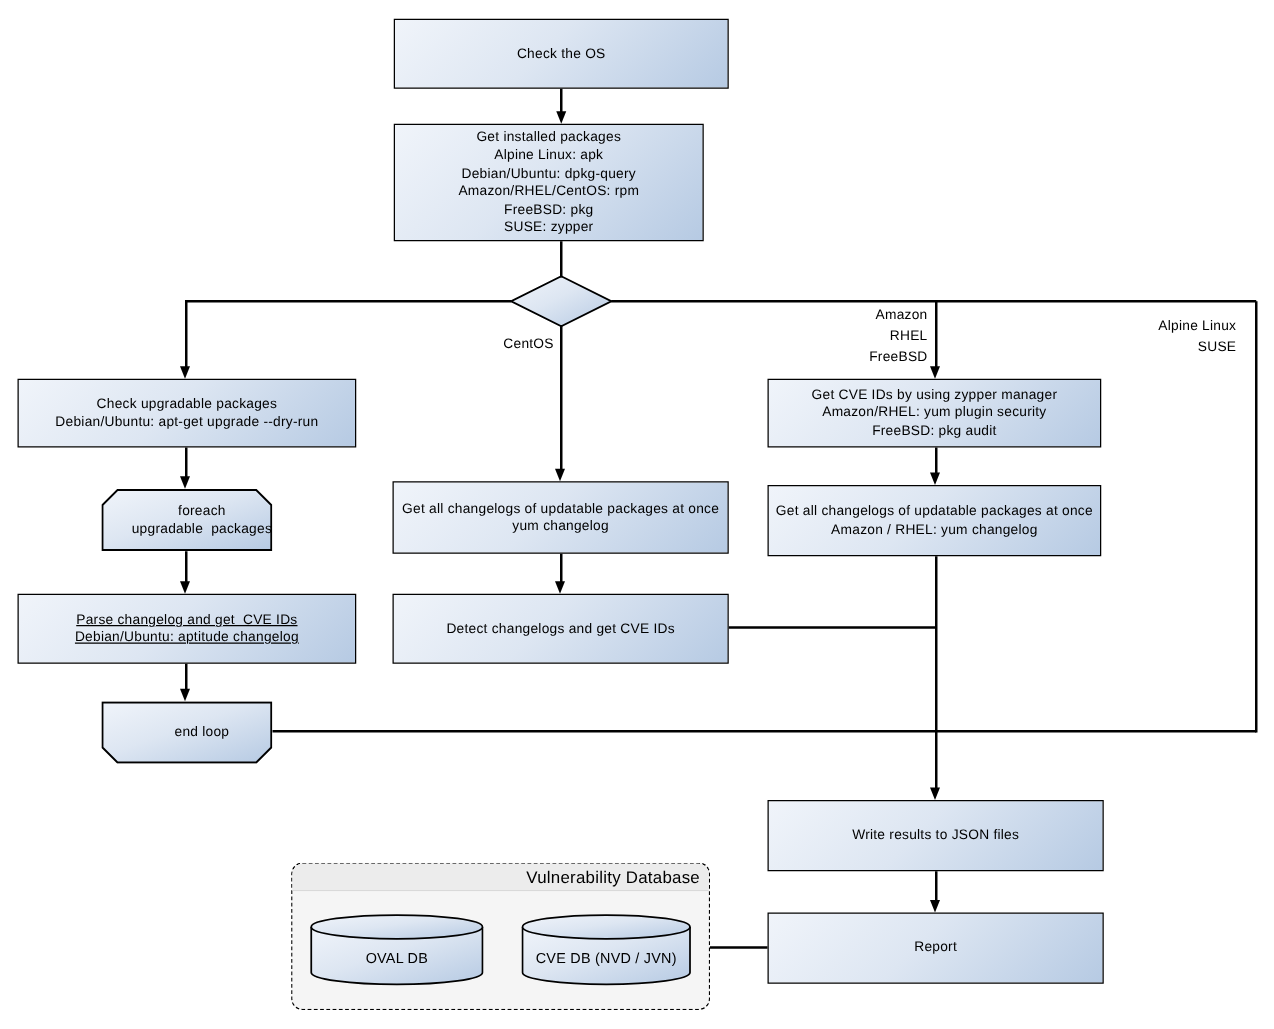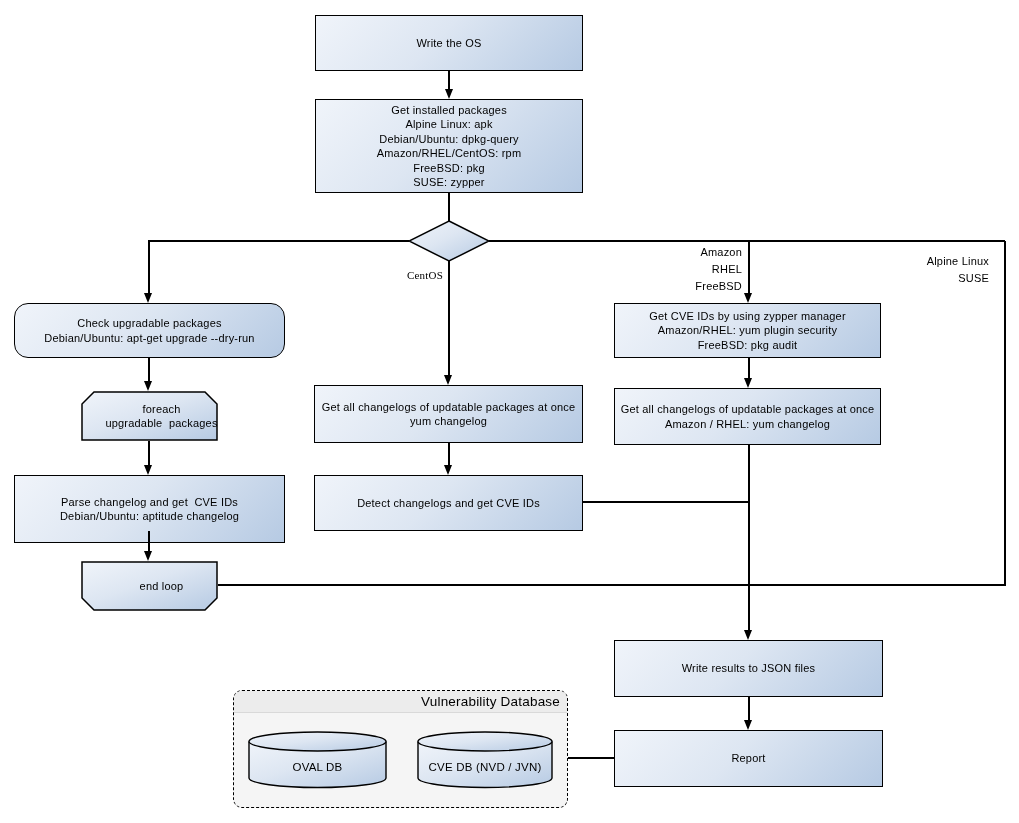"Write the OS" div.pnode { text: Write -> Check }
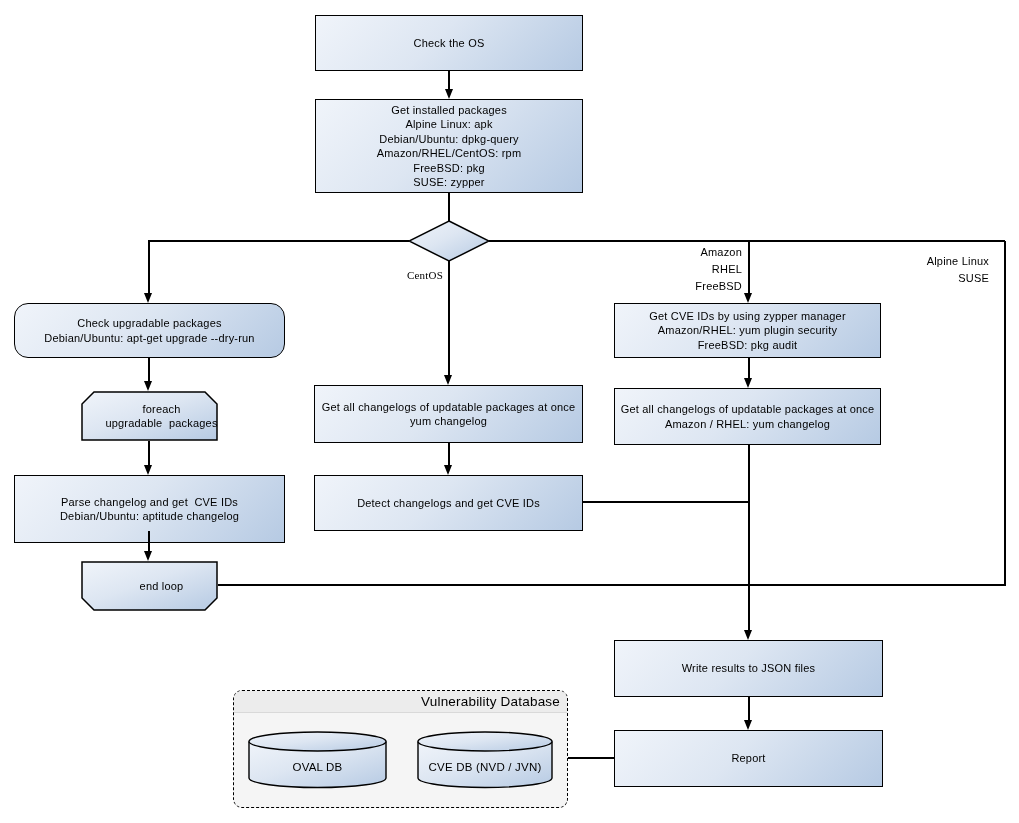"Get installed packages" div.pnode { width: 268px -> 248px }
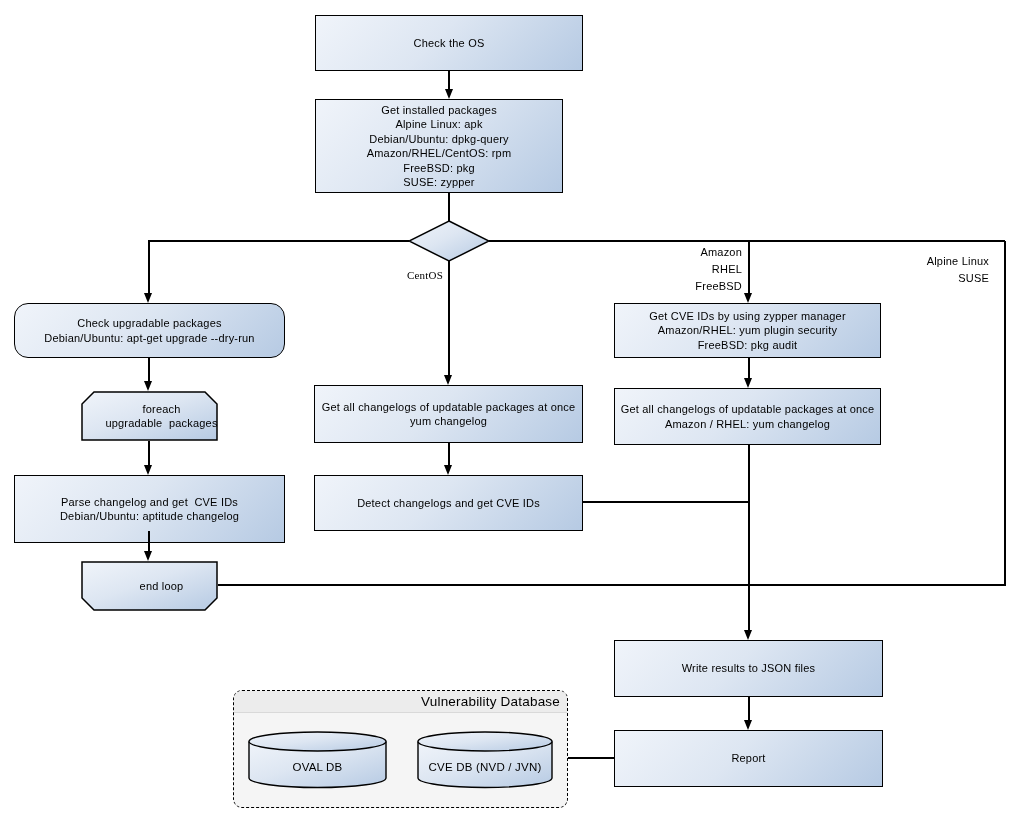"CentOS" div.blabel { font-family: Liberation Serif, serif -> none }
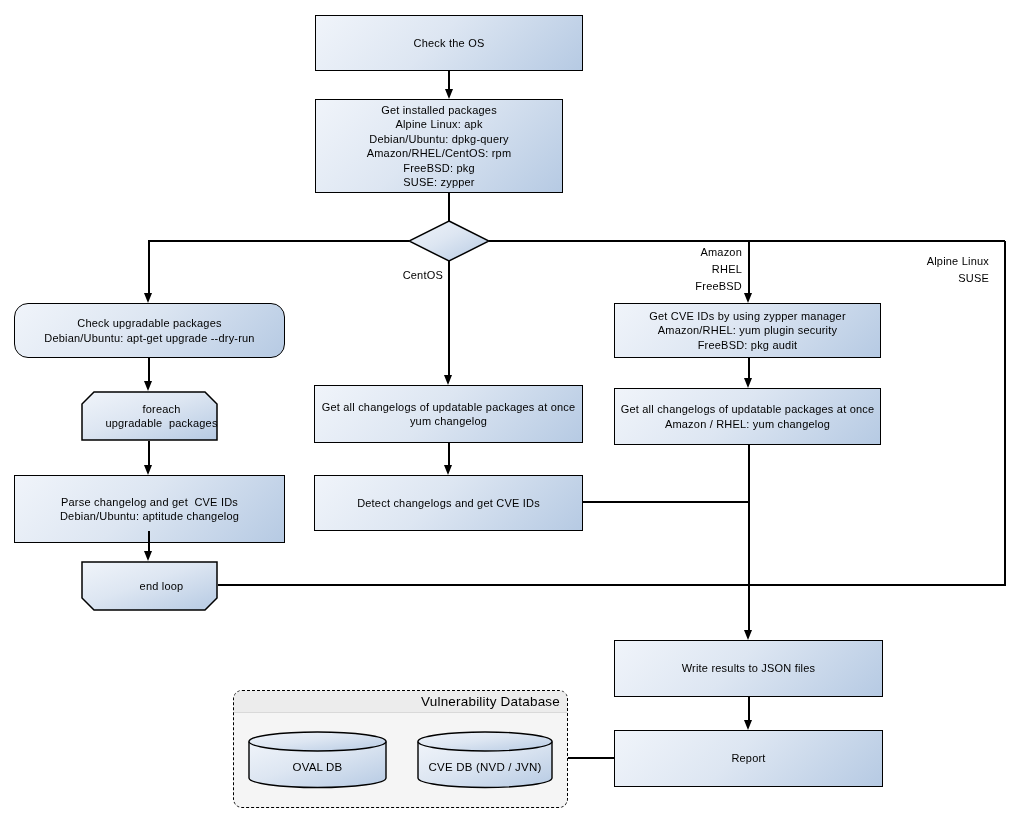"Check upgradable packages" div.pnode { border-radius: 14px -> none }
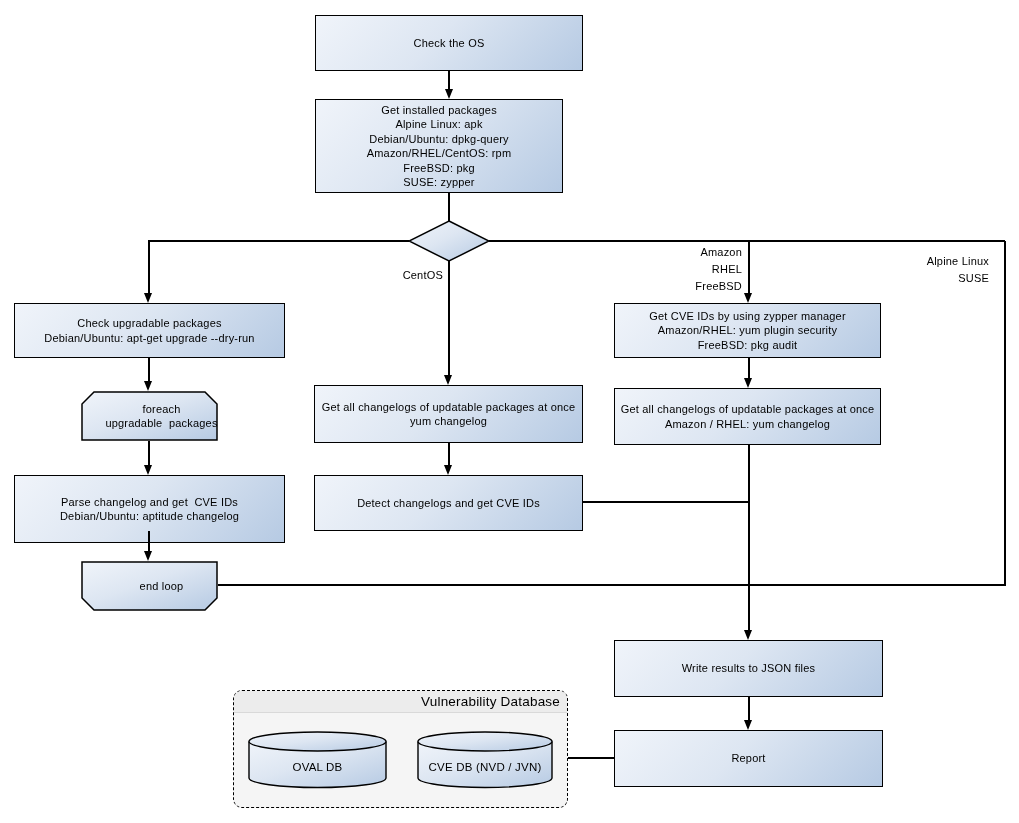"Parse changelog and get CVE" div.pnode { height: 68px -> 56px; text-decoration: none -> underline }
